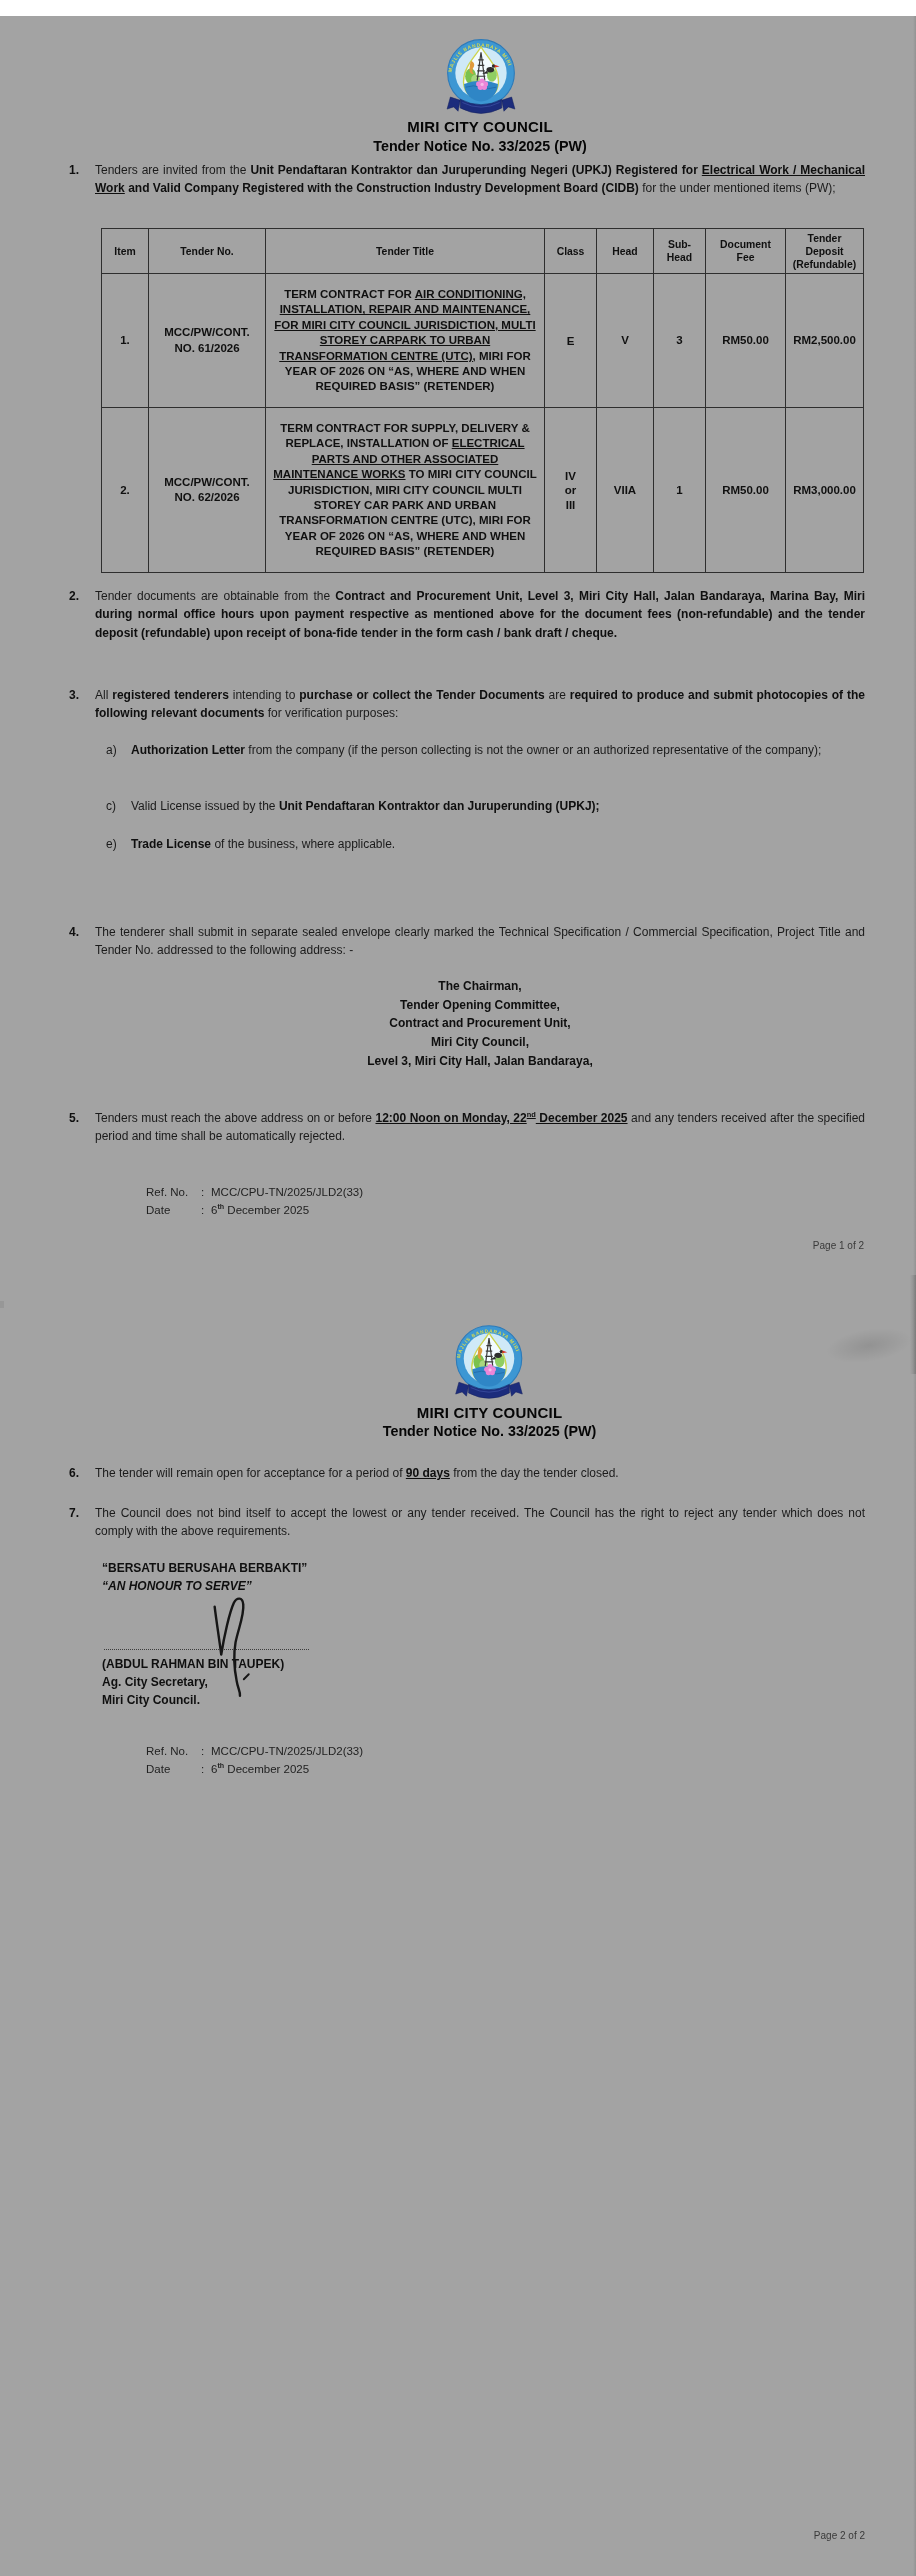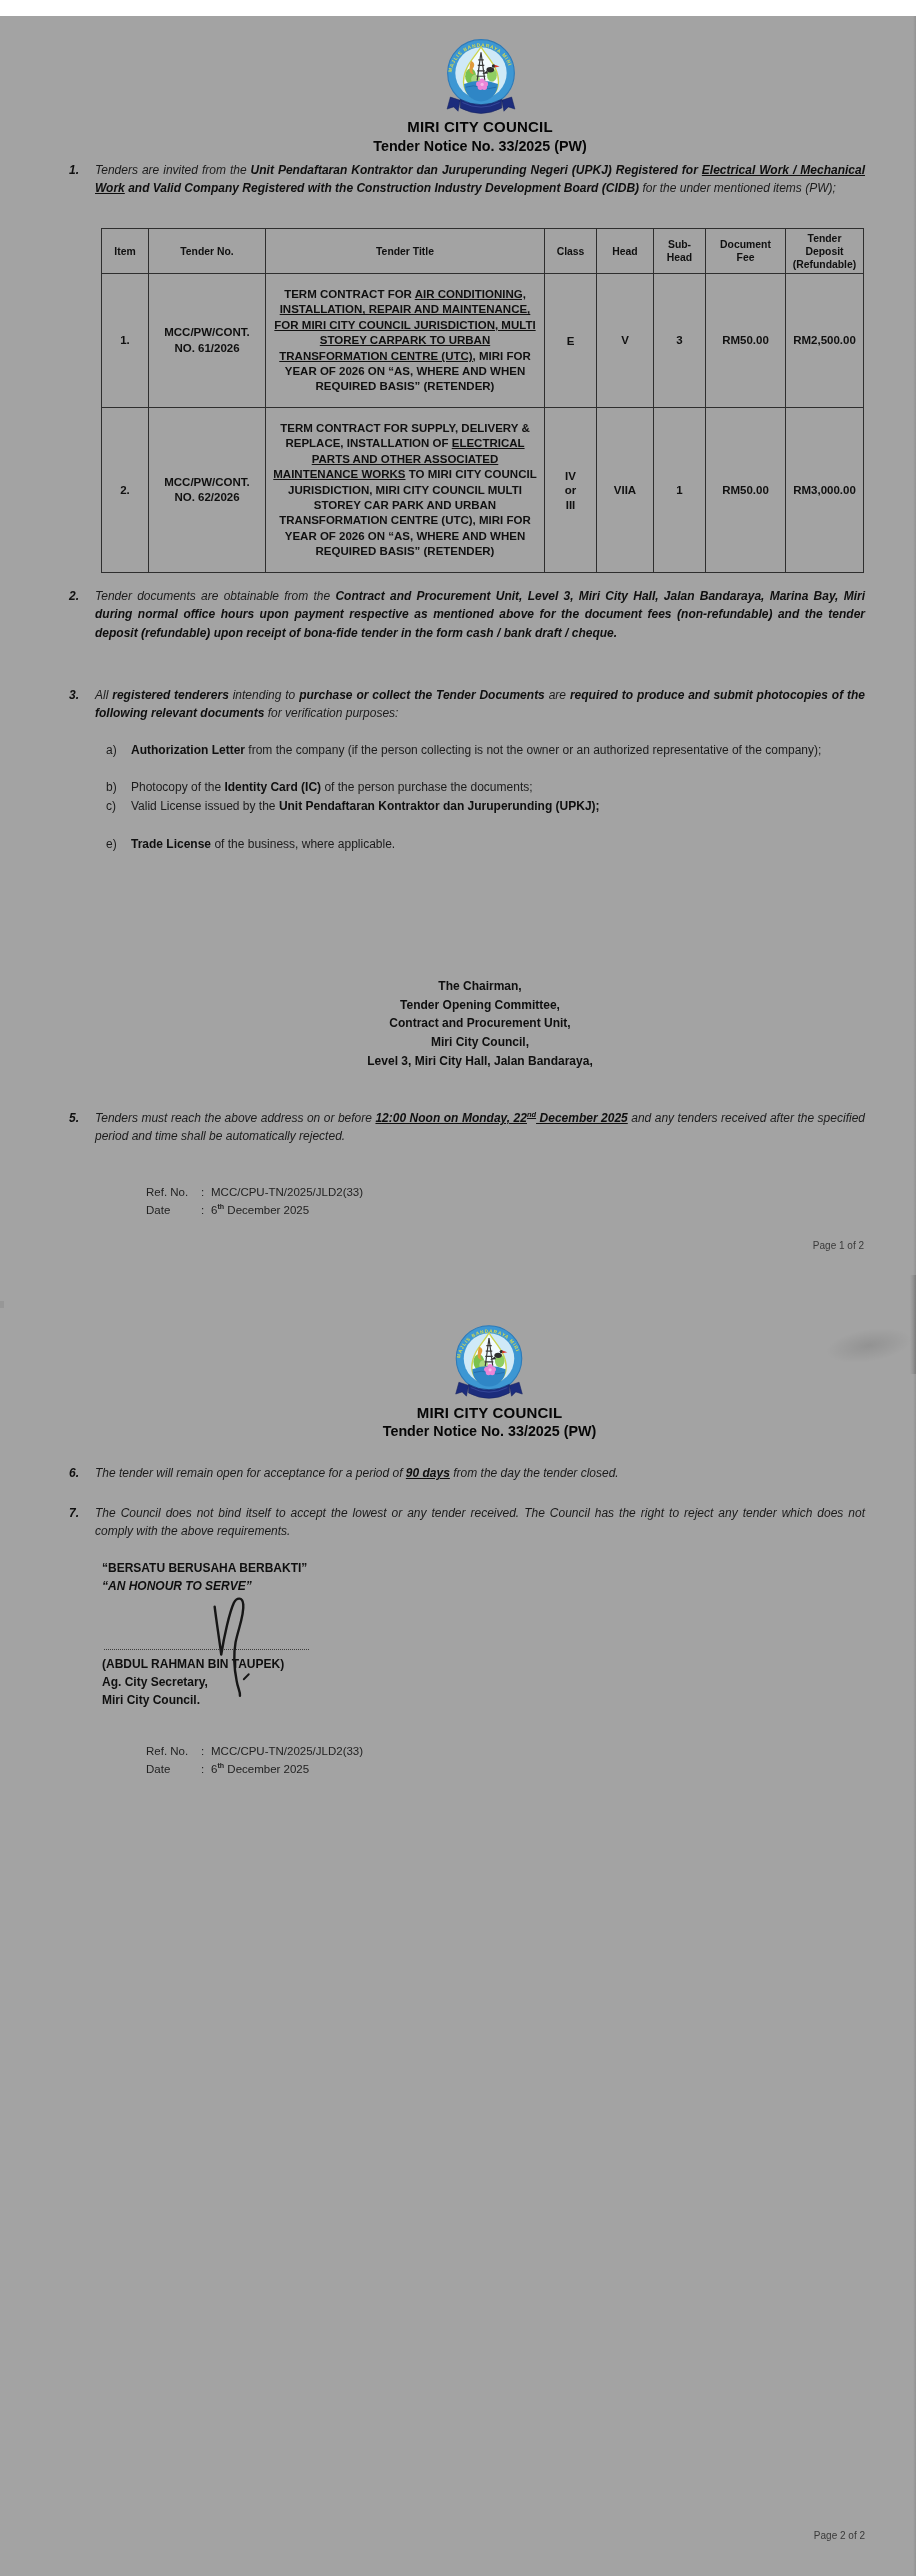"1. Tenders are invited from" .para { font-style: italic -> none }
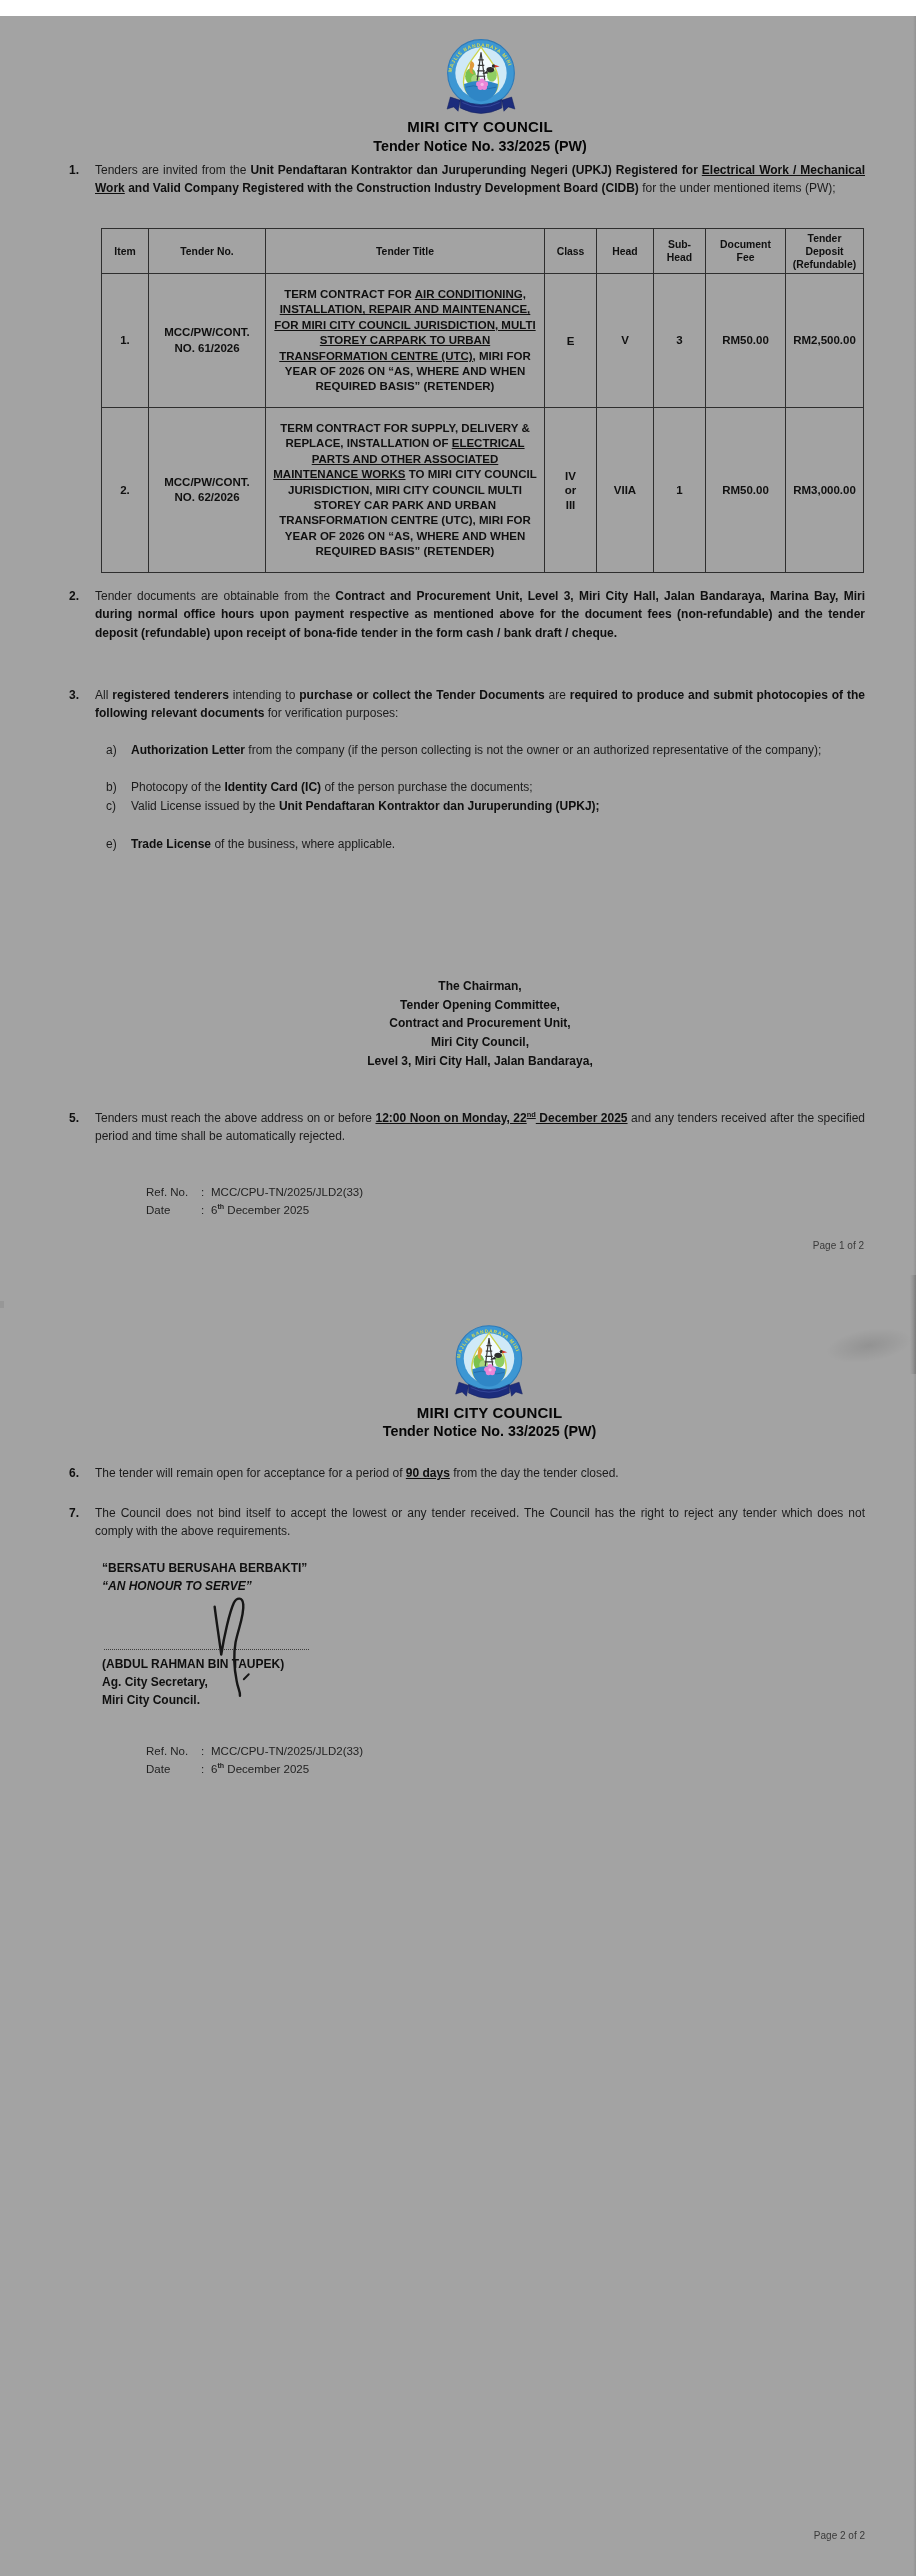"b) Photocopy of the Identity" div.li { html: <div> <span>b)</span><span>Photocopy of the </span><span>Identity Card (IC)</span><span> of the person purchase the documents;</span> </div> -> none }
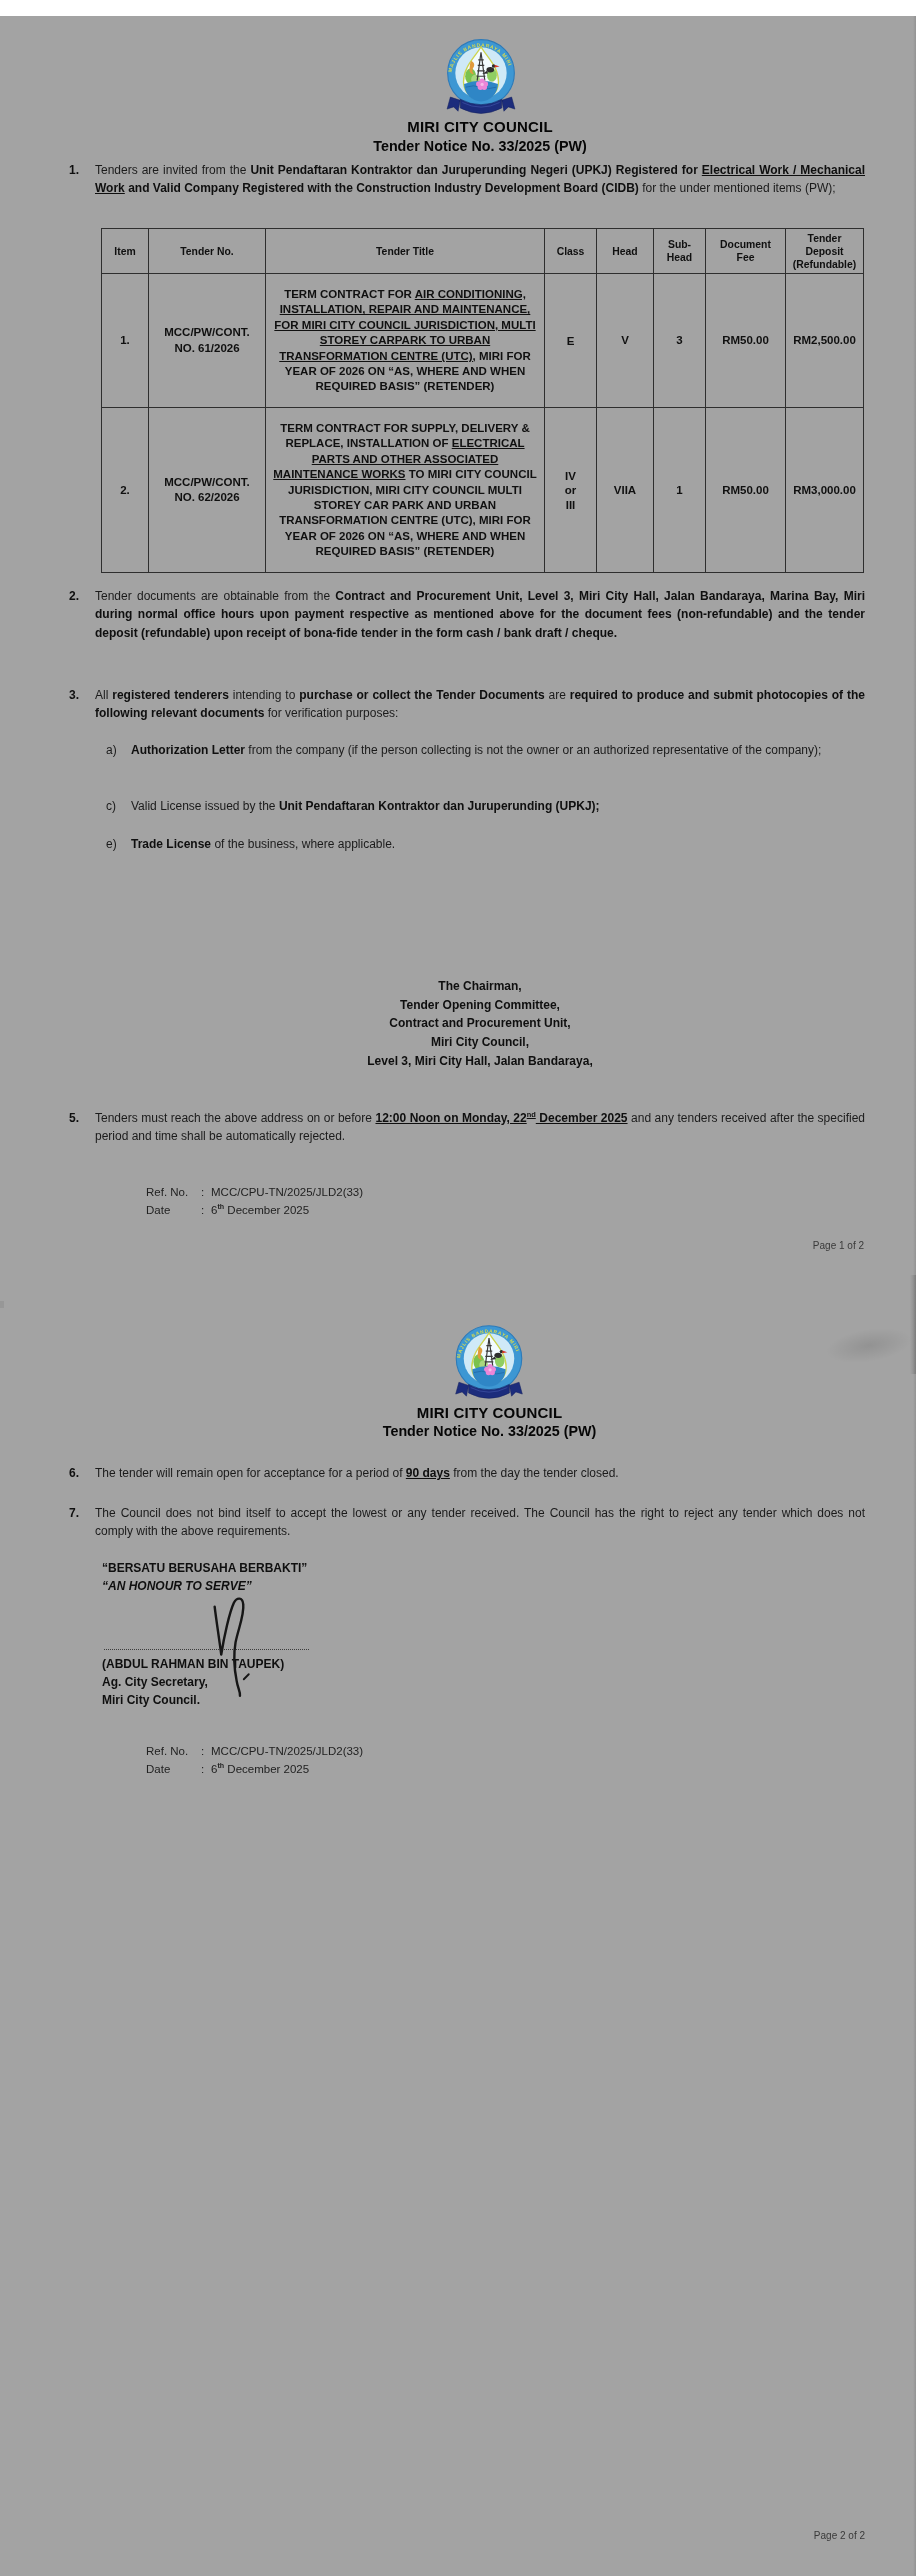"4. The tenderer shall submit" div.para { html: none -> <div> <span>4.</span><span>The tenderer shall submit in separate sealed envelope clearly marked the Technical Specification / Commercial Specification, Project Title and Tender No. addressed to the following address: -</span> </div> }
